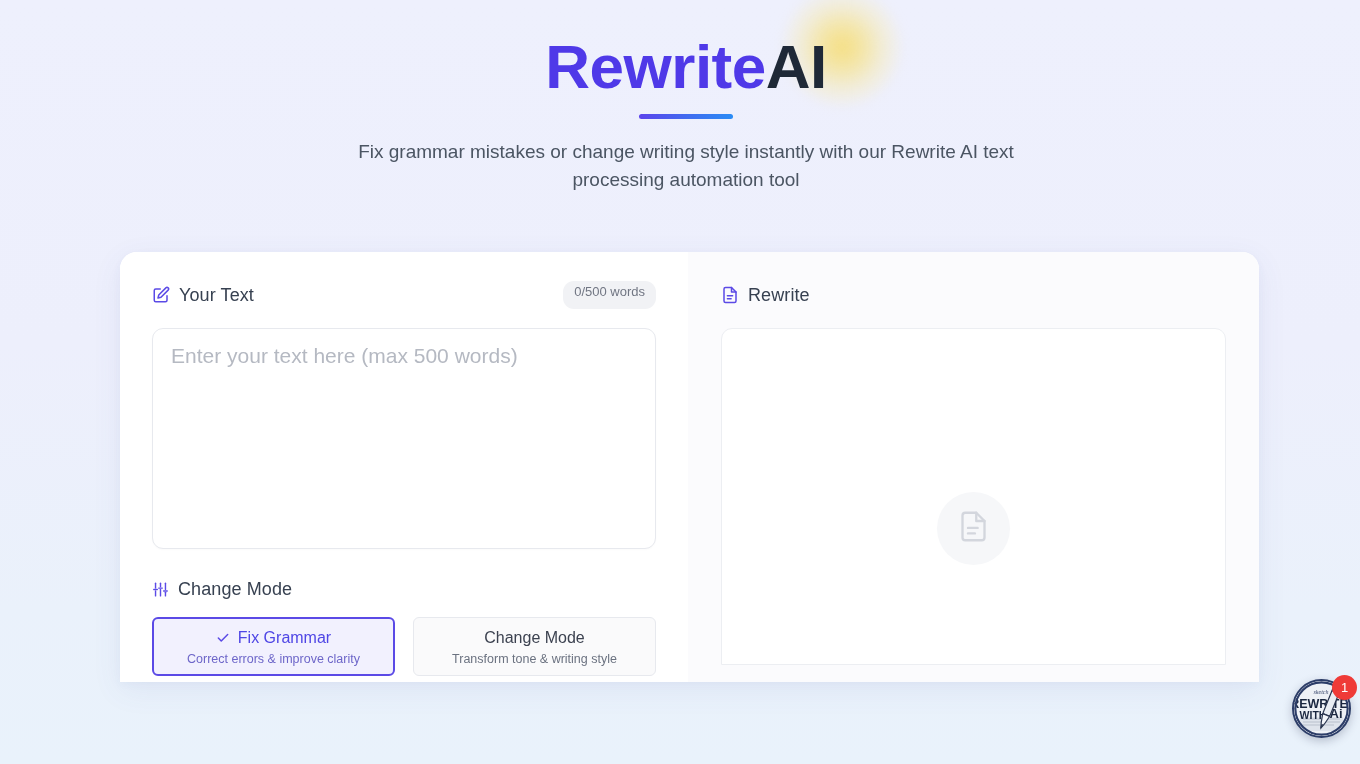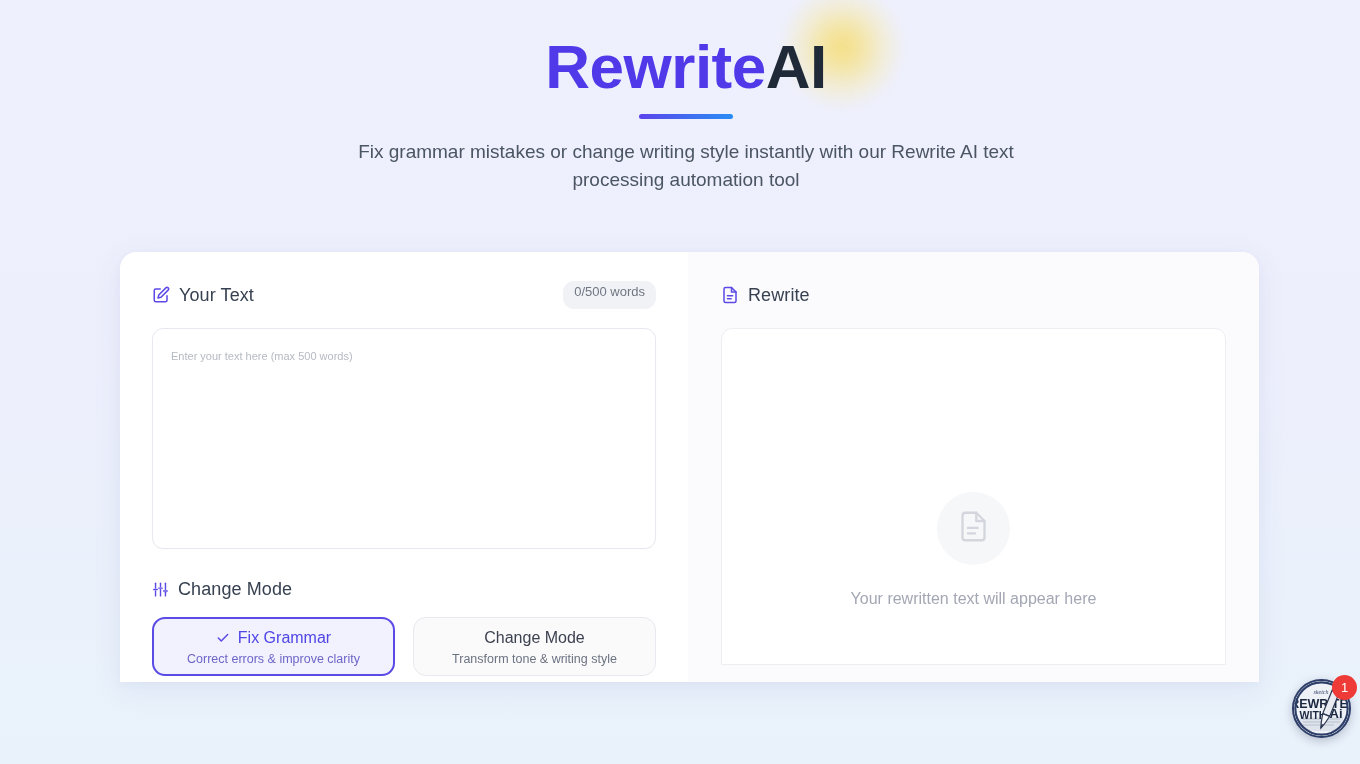"Enter your text here (max" .textarea-box textarea { font-size: 11px -> 21px }
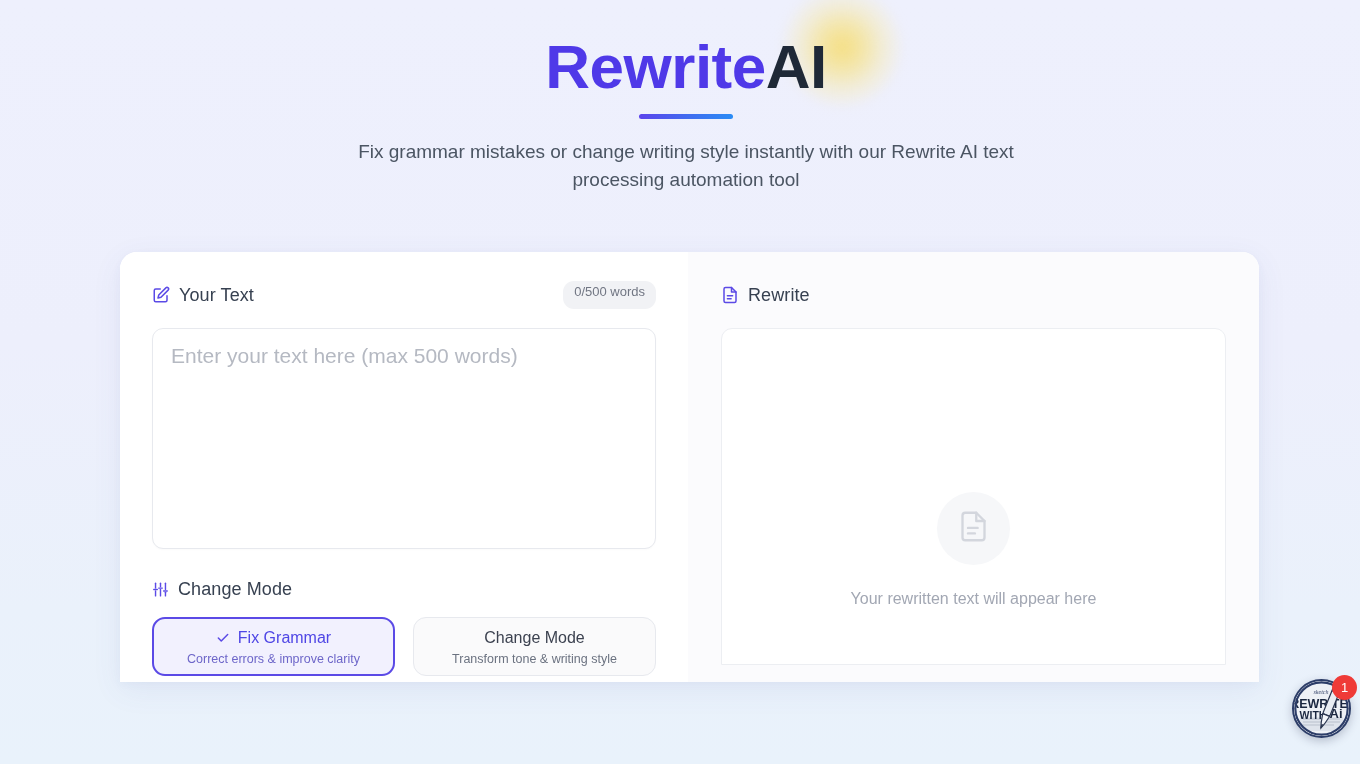"Your rewritten text will appear" div.result-placeholder { html: <div>Your rewritten text will appear here</div> -> none }
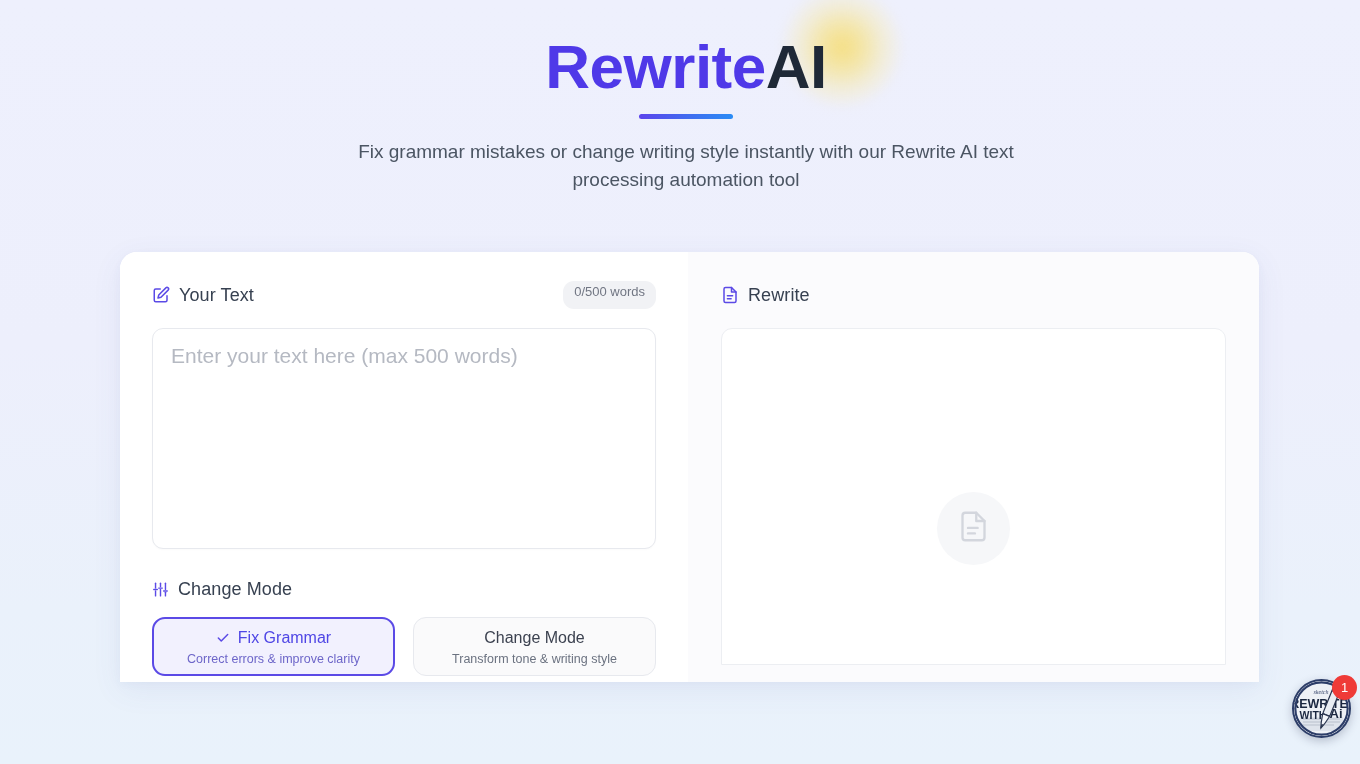"Fix Grammar" .mode-card { border-radius: 13px -> 6px }
